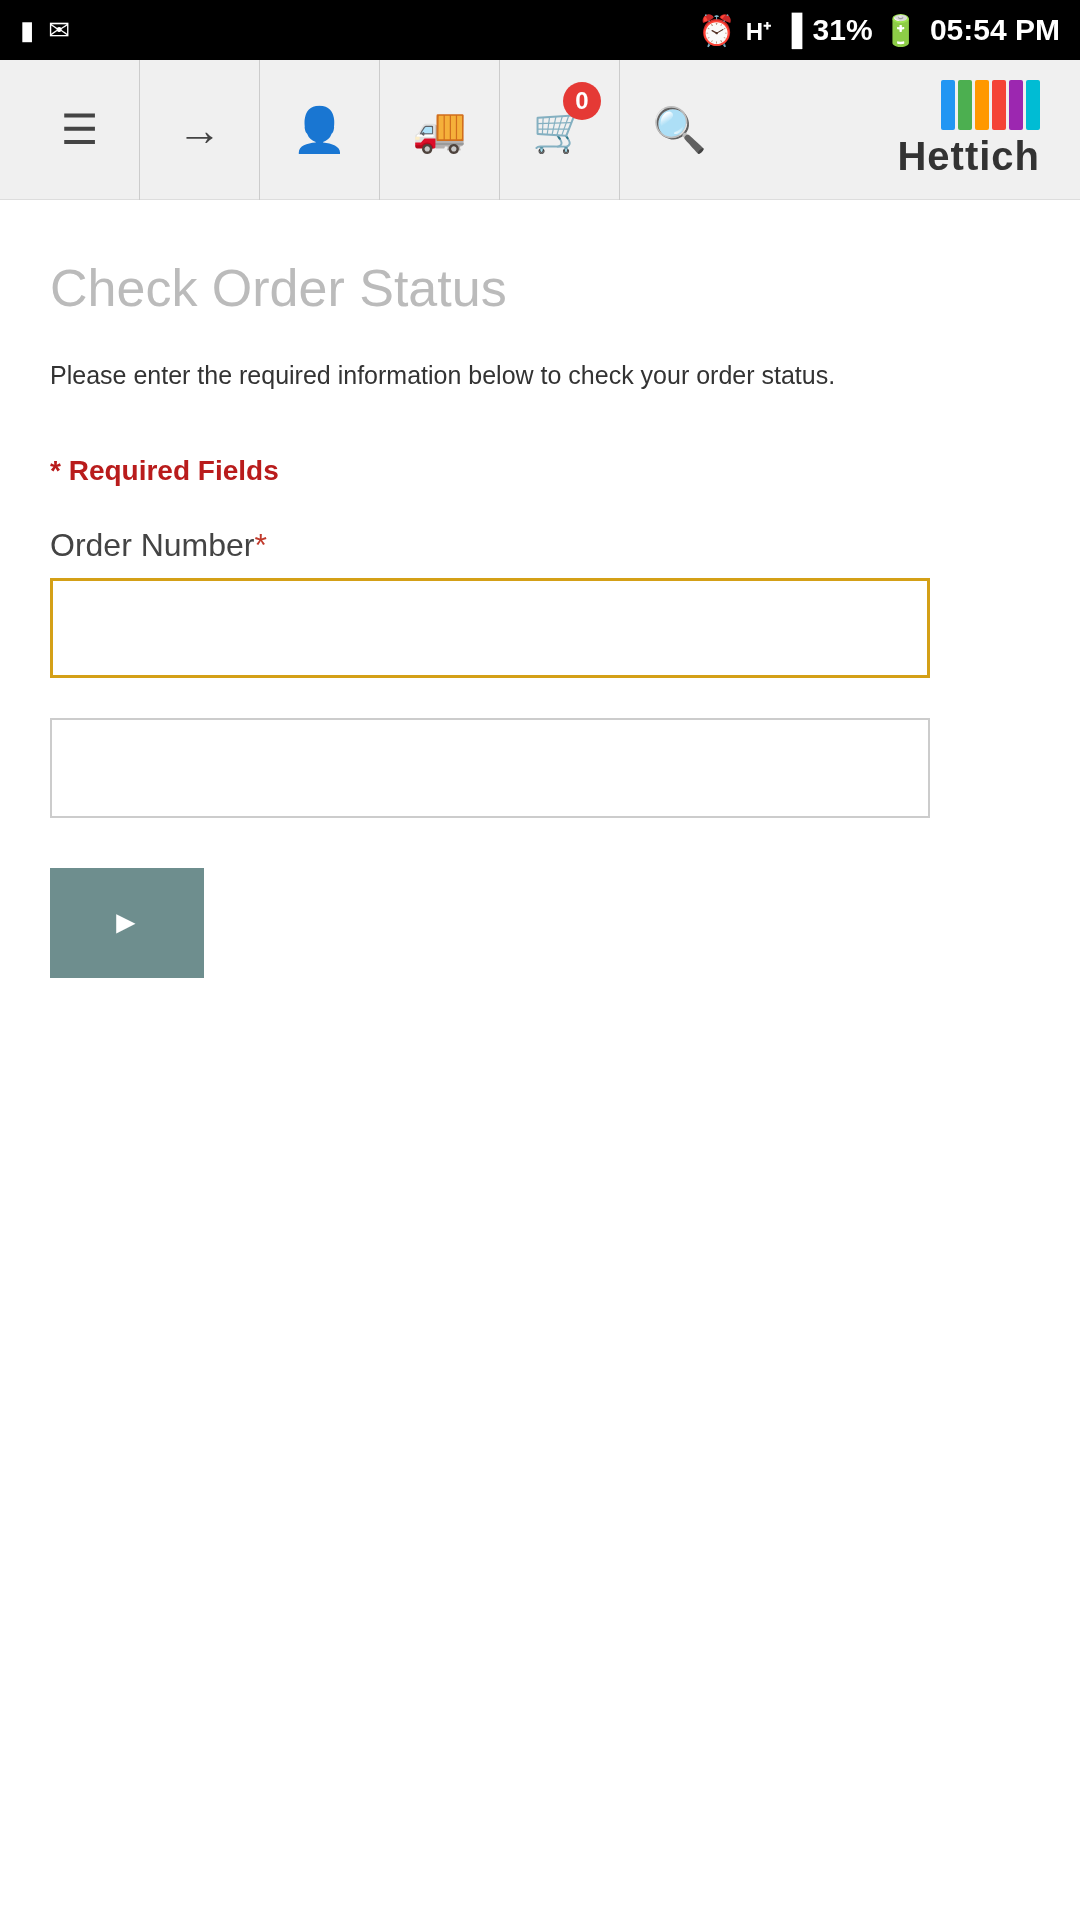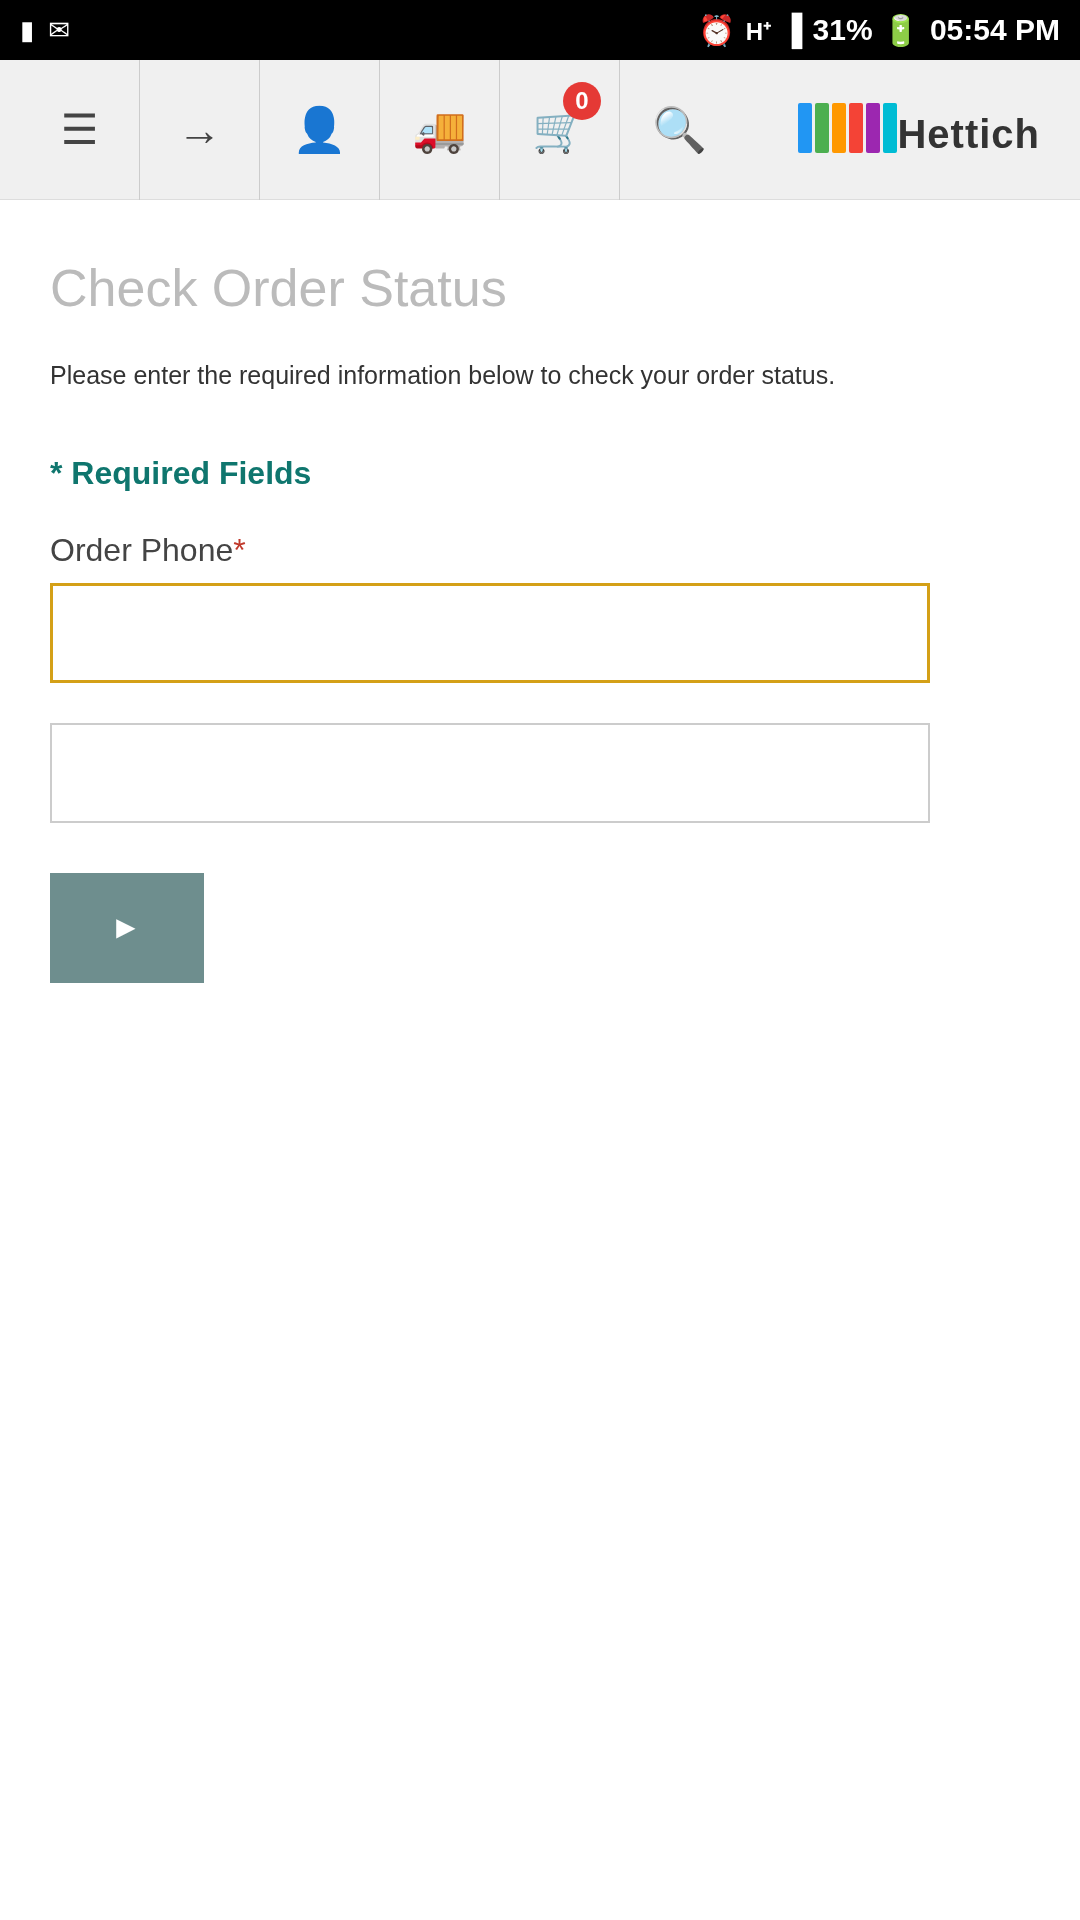"Hettich" .hettich-logo { flex-direction: row -> column }
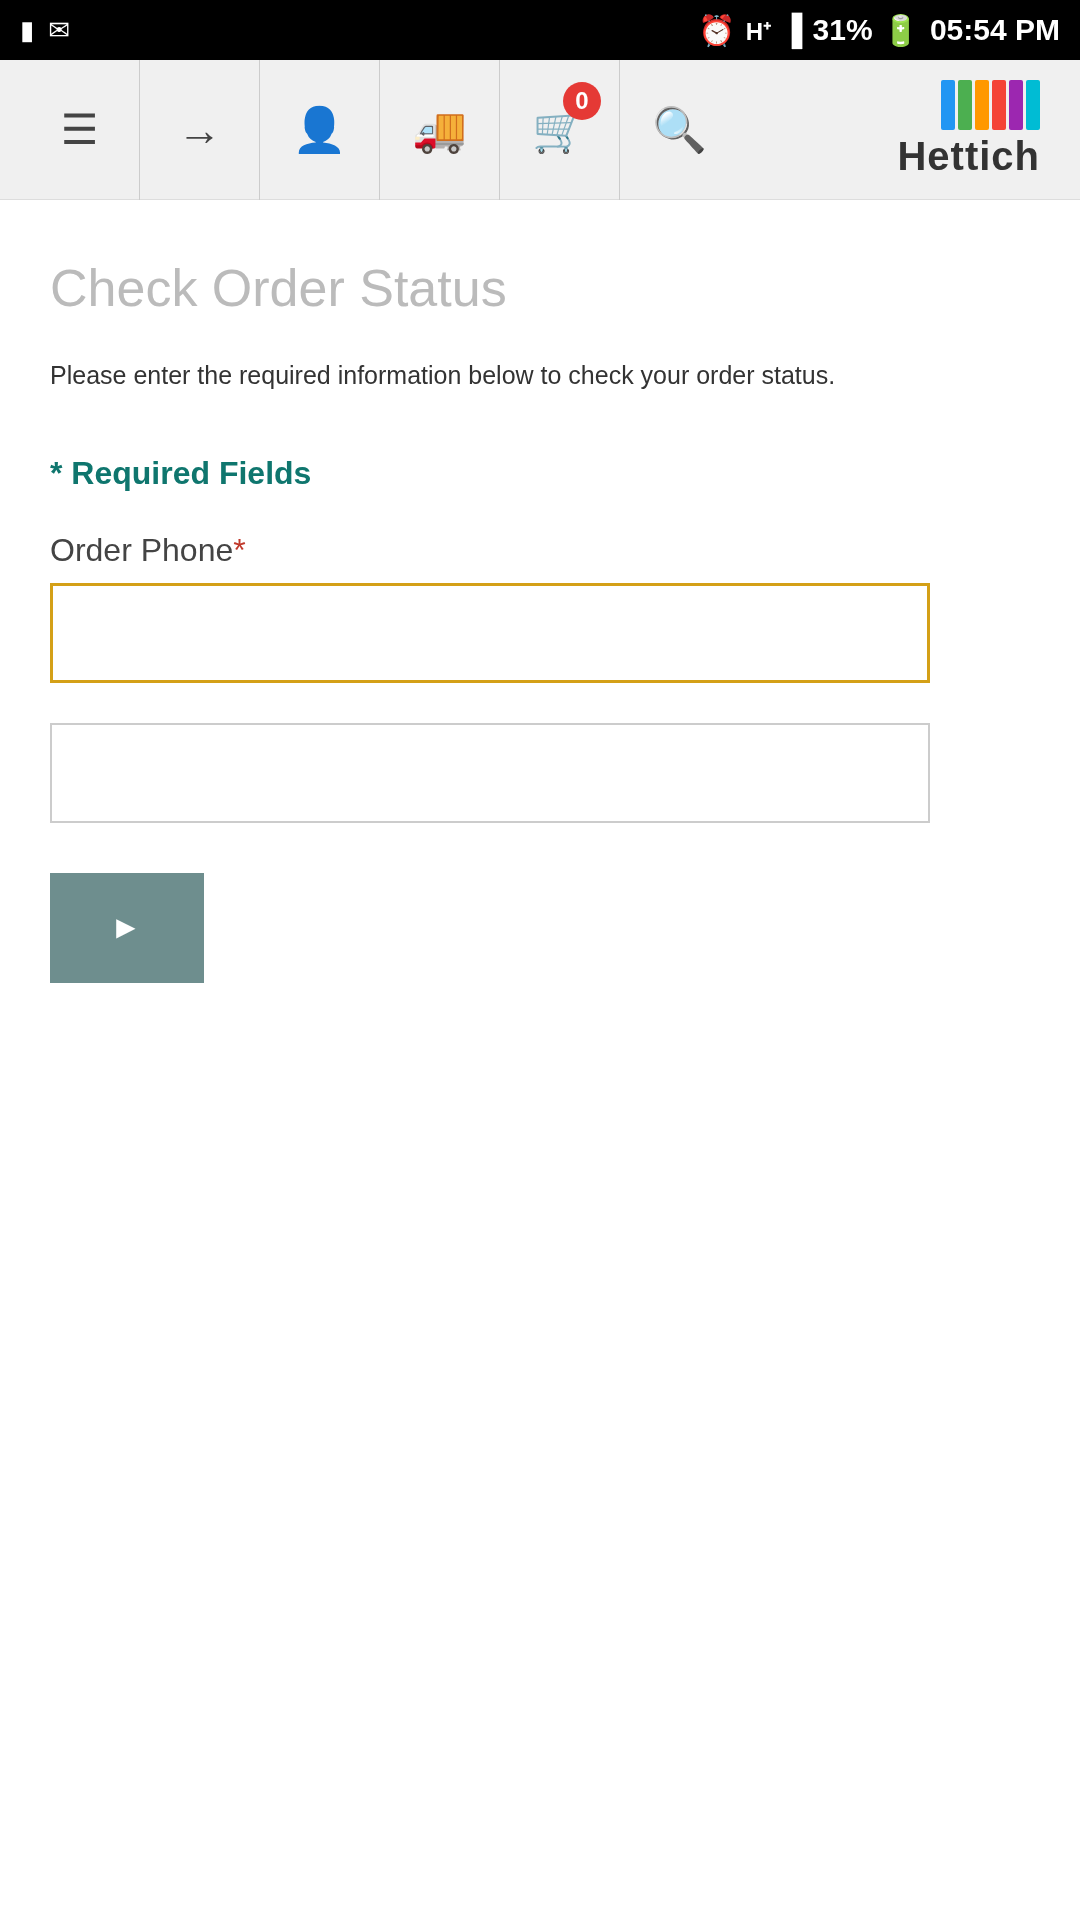"* Required Fields" .required-note { color: #0f766e -> #b91c1c; font-size: 32px -> 28px }
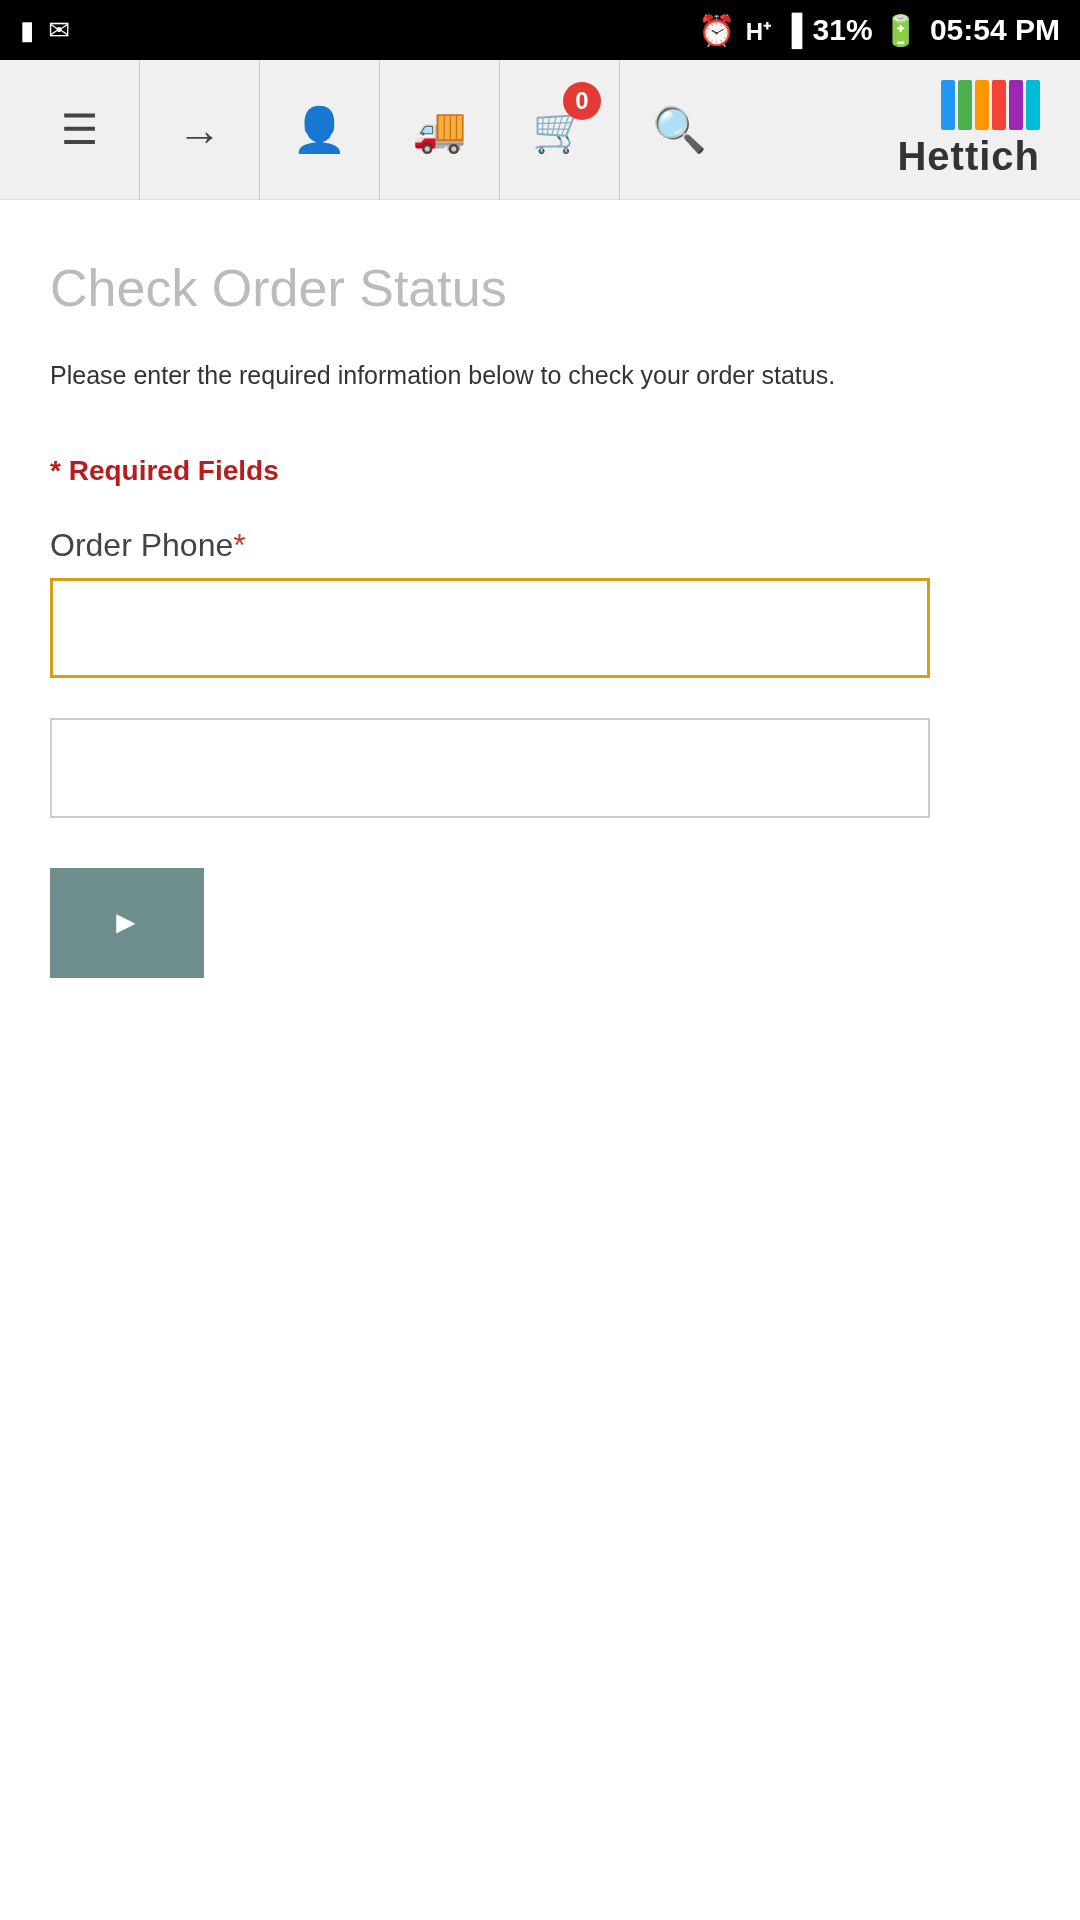"Order Phone" span { text: Phone -> Number }
